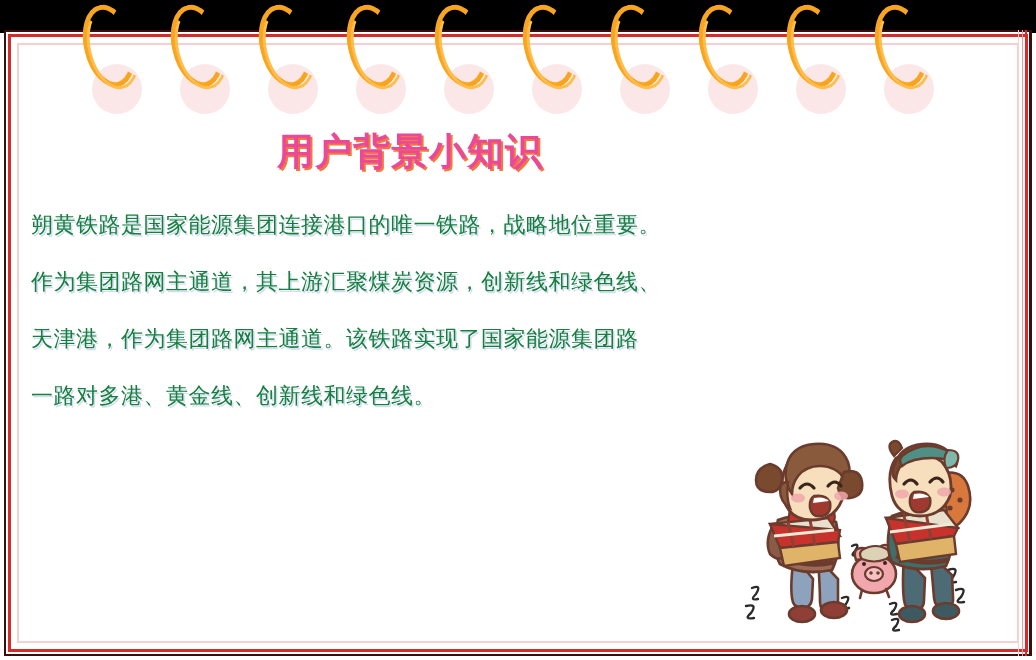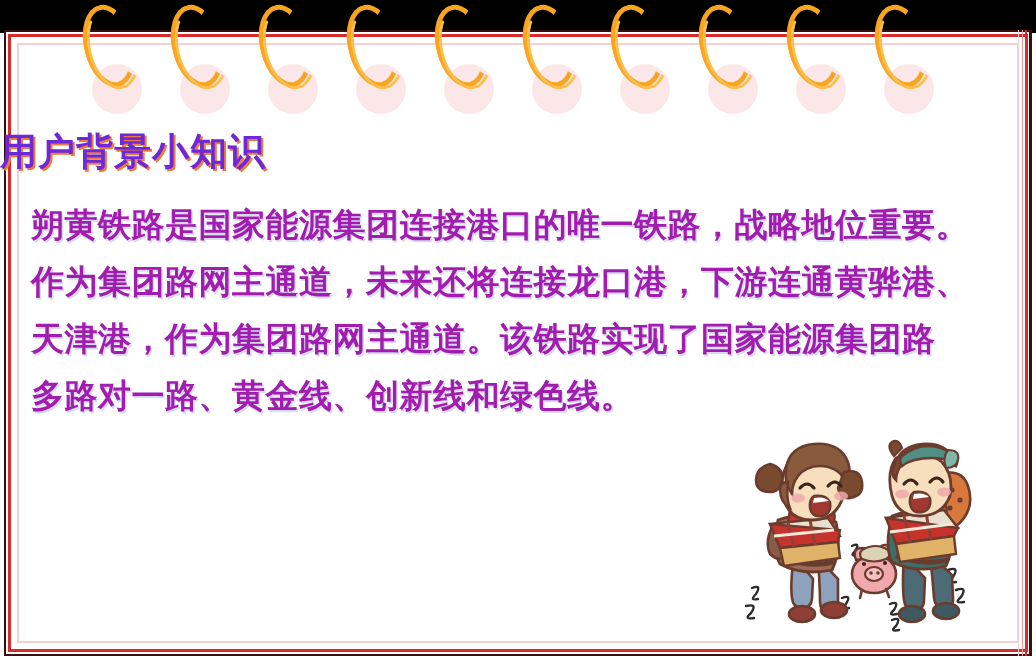"用户背景小知识" .headline { color: #6d28d9 -> #ec4899; text-align: none -> center }
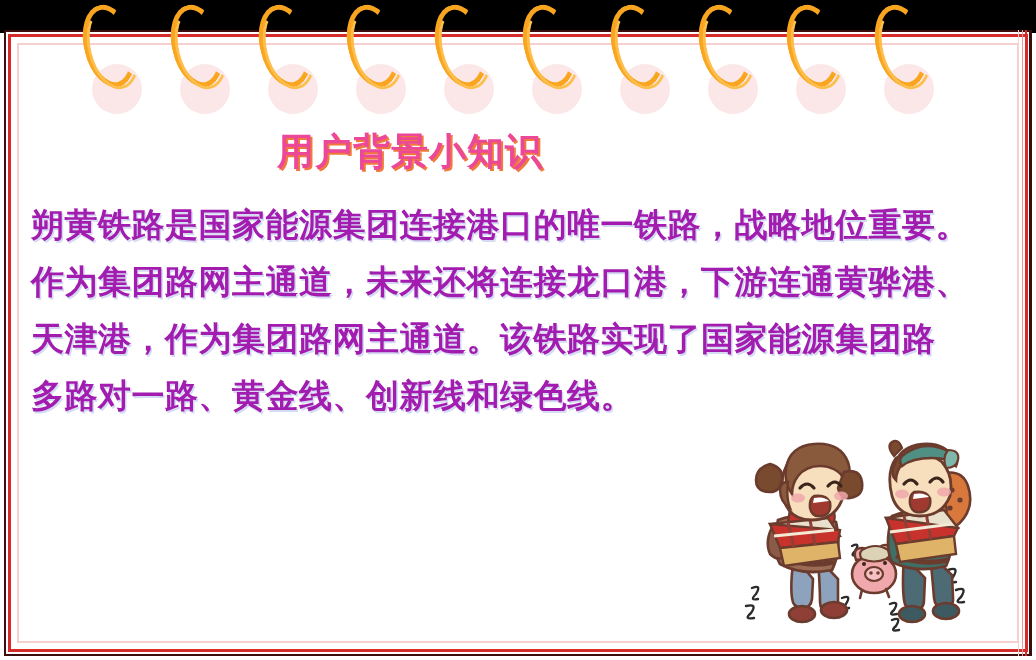"朔黄铁路是国家能源集团连接港口的唯一铁路，战略地位重要。" .body-line { color: #a21caf -> #15803d; font-size: 33px -> 22px; font-weight: 700 -> 400 }
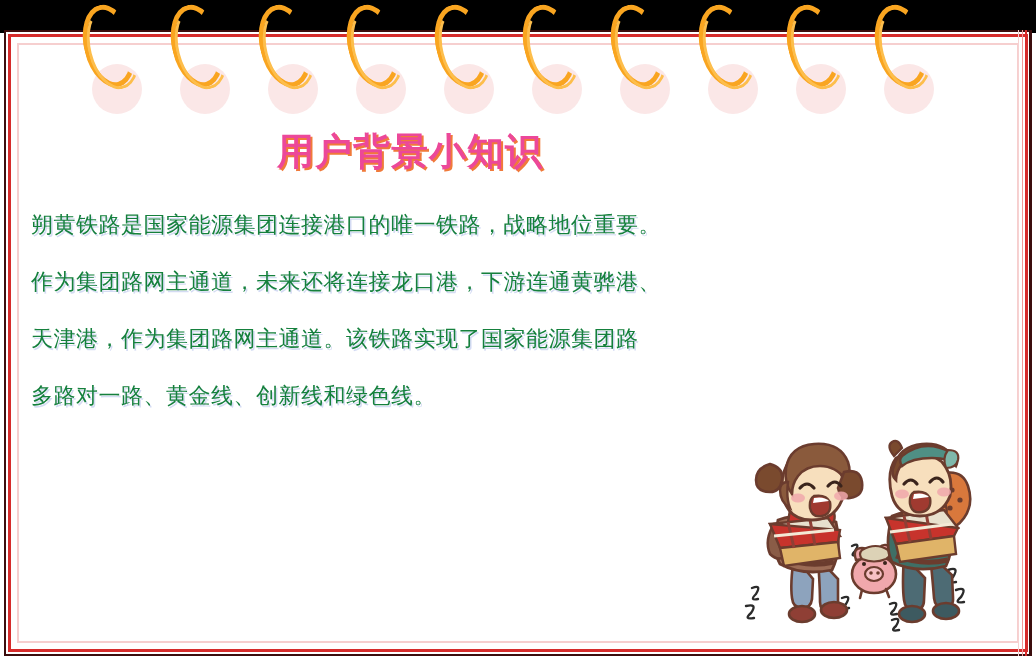"作为集团路网主通道，未来还将连接龙口港，下游连通黄骅港、" div.body-line { text: 未来还将连接龙口港，下游连通黄骅港 -> 其上游汇聚煤炭资源，创新线和绿色线 }
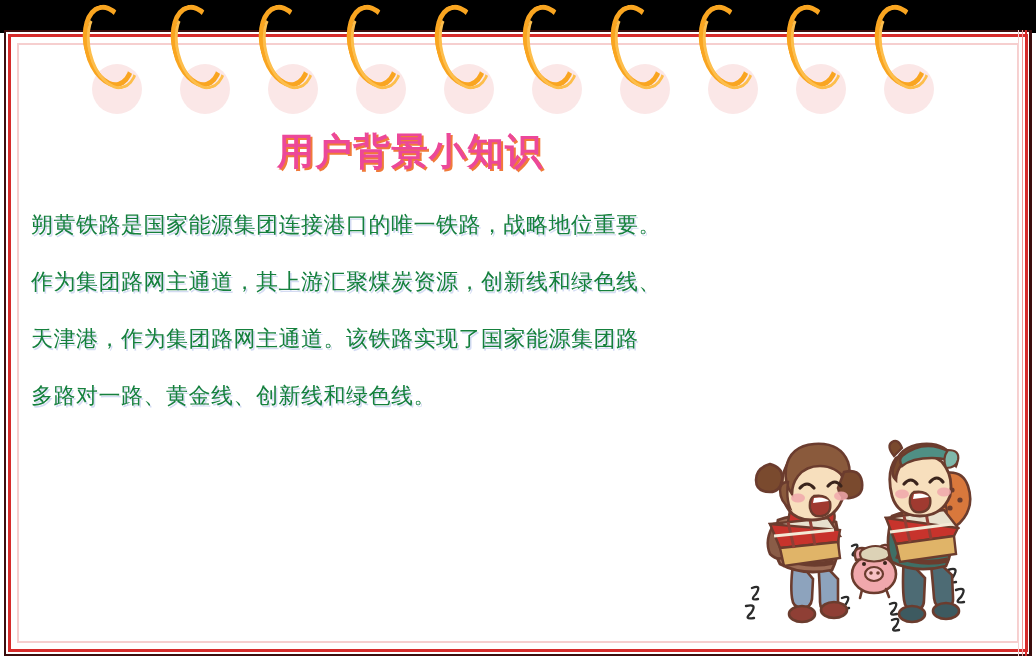"多路对一路、黄金线、创新线和绿色线。" div.body-line { text: 多路对一路 -> 一路对多港 }
